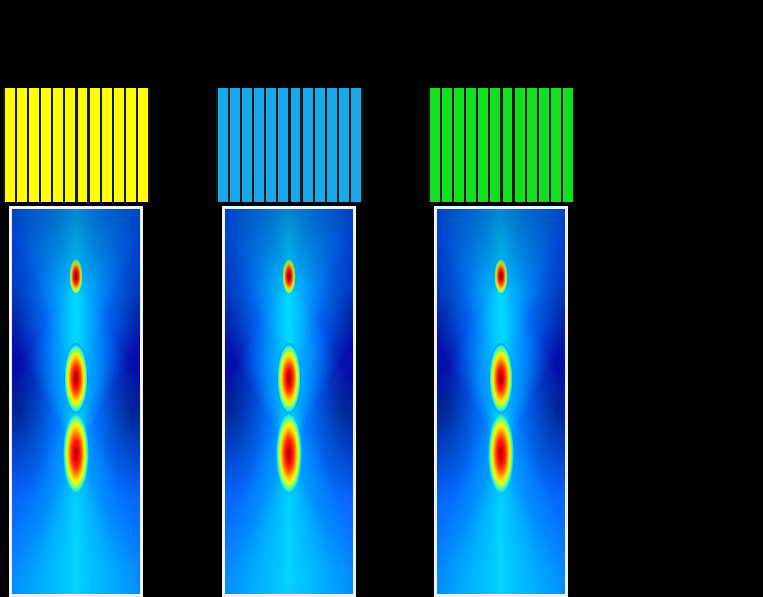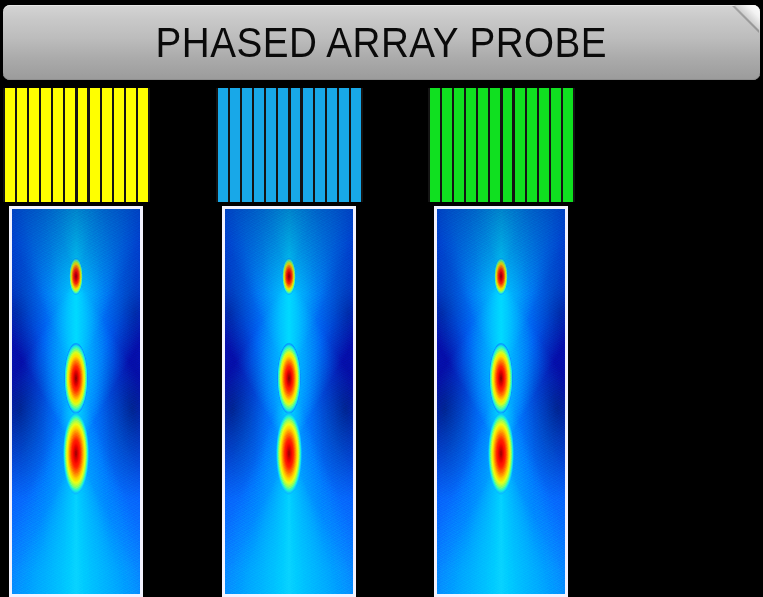"PHASED ARRAY PROBE" div.banner { html: <div> <span>PHASED ARRAY PROBE</span> <span></span> <span></span> </div> -> none }
